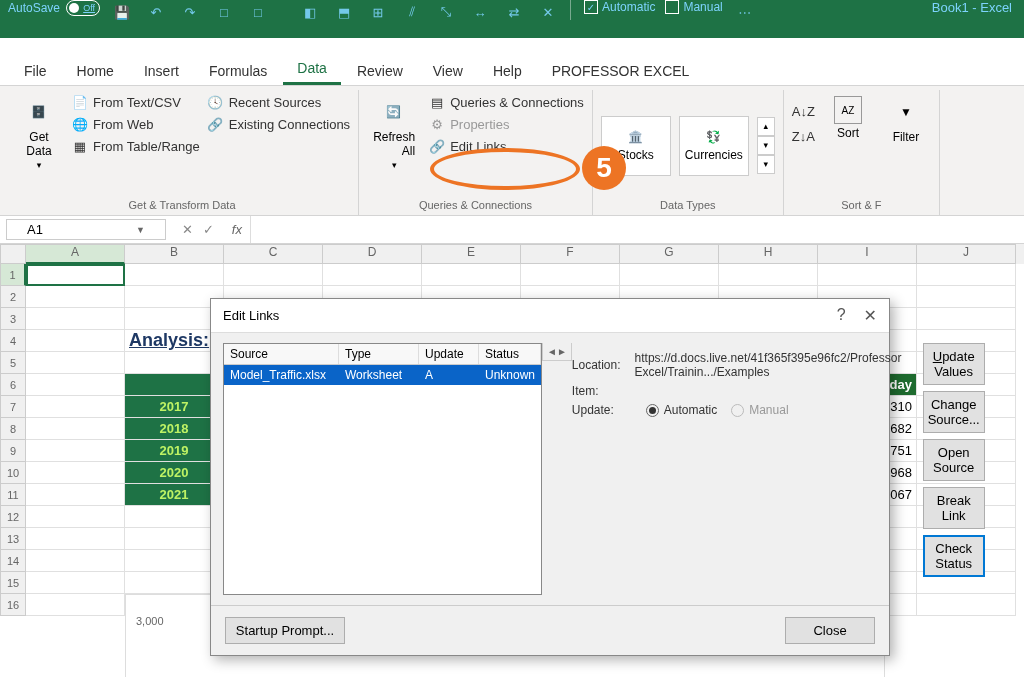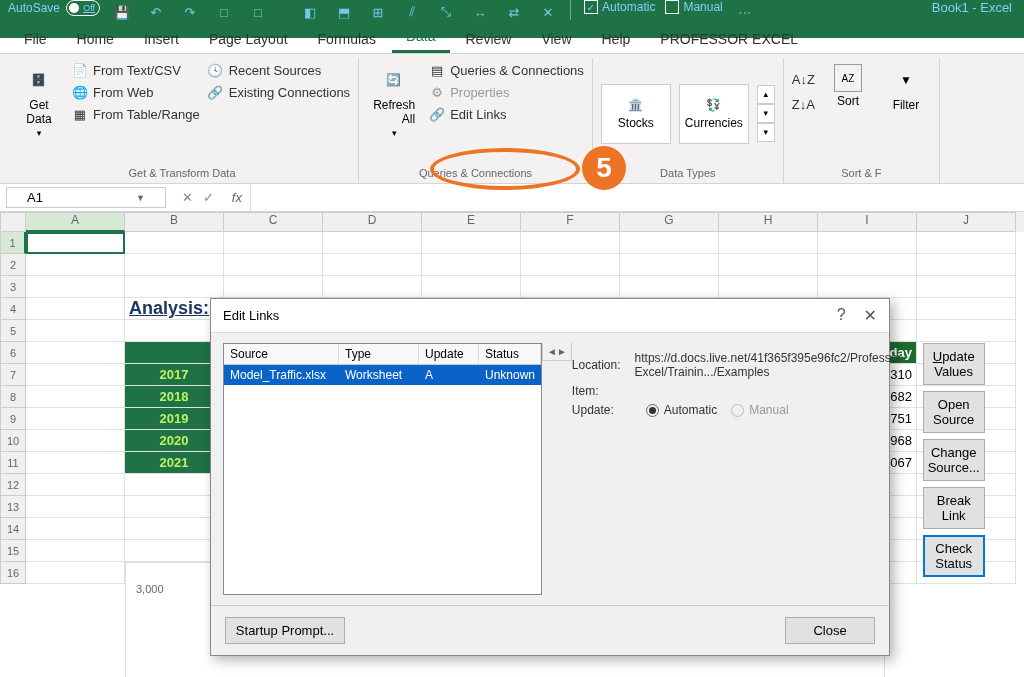"File" .tabs { height: 16px -> 48px }
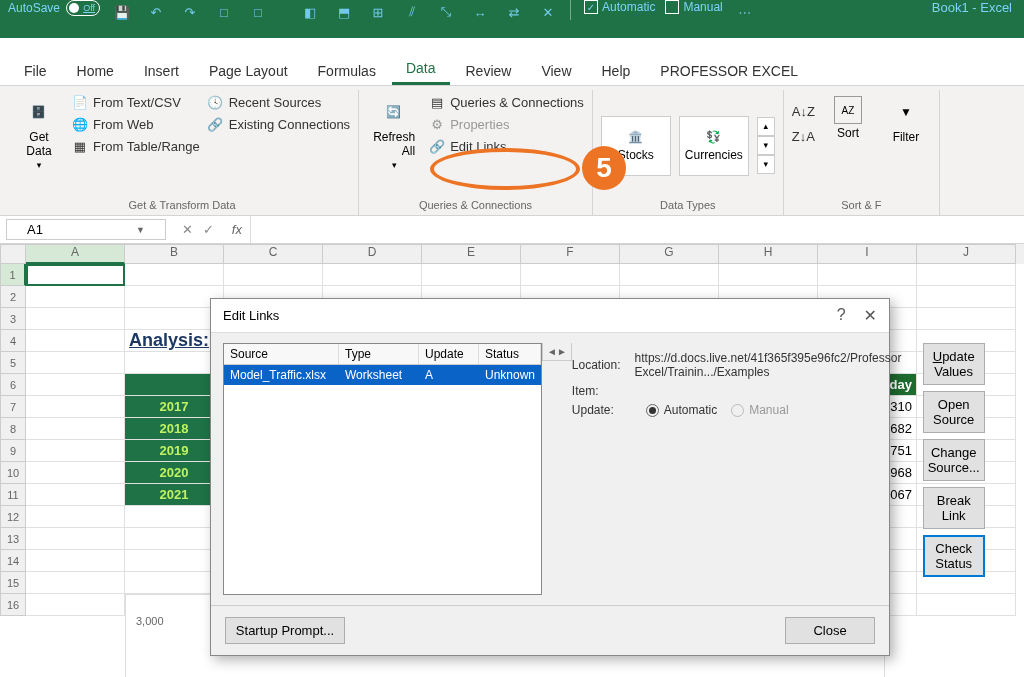"Page Layout" div.tab { html: <div>Page Layout</div> -> none }
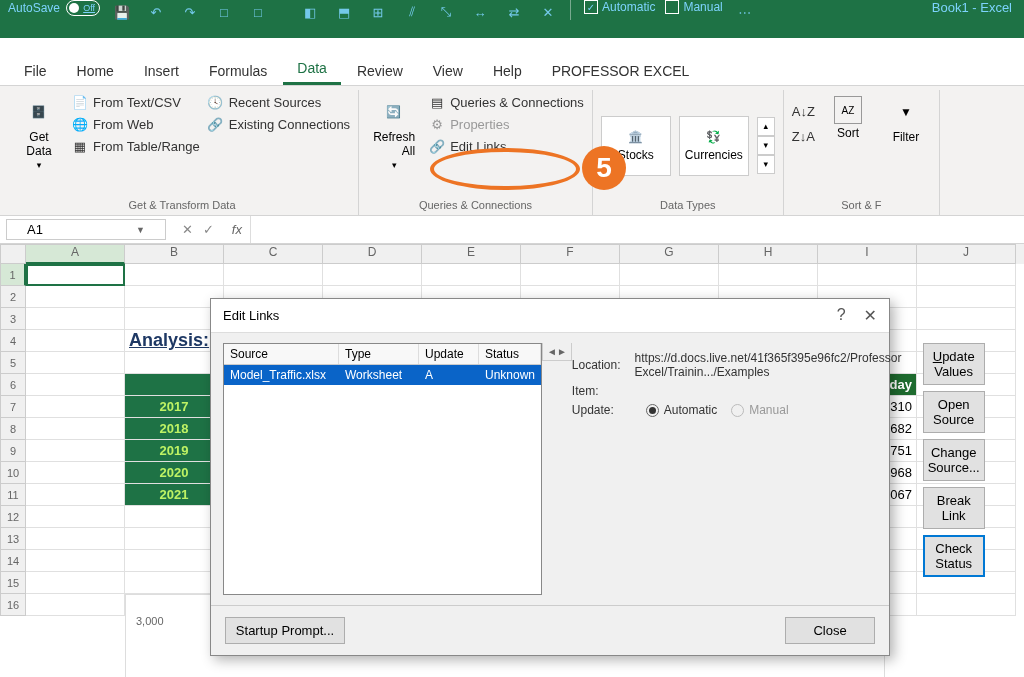"Open Source" div.dlg-btn { order: before "Change Source..." -> after "Change Source..." }
